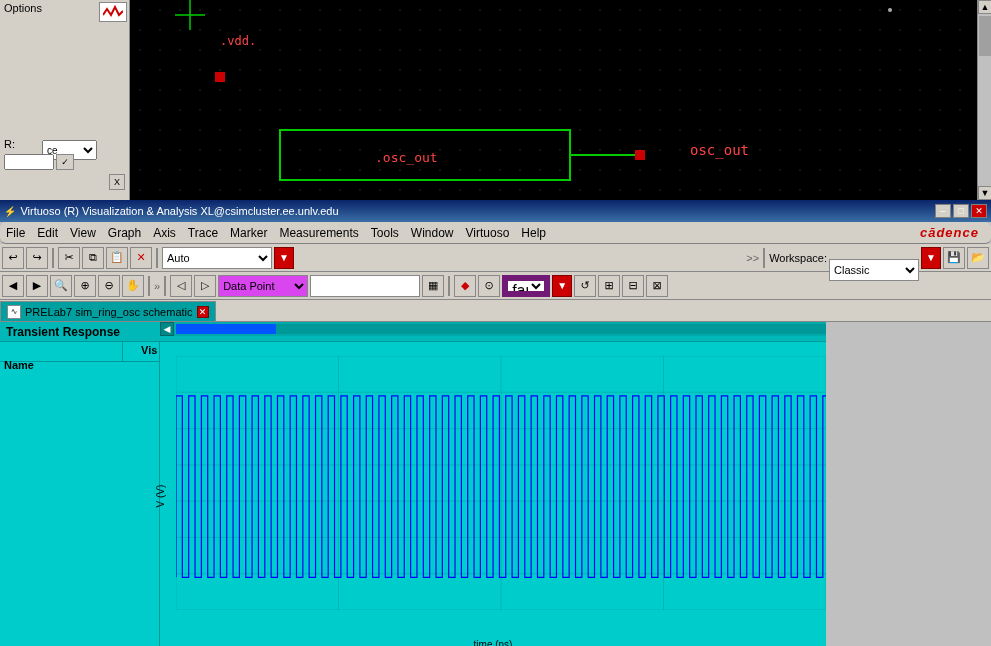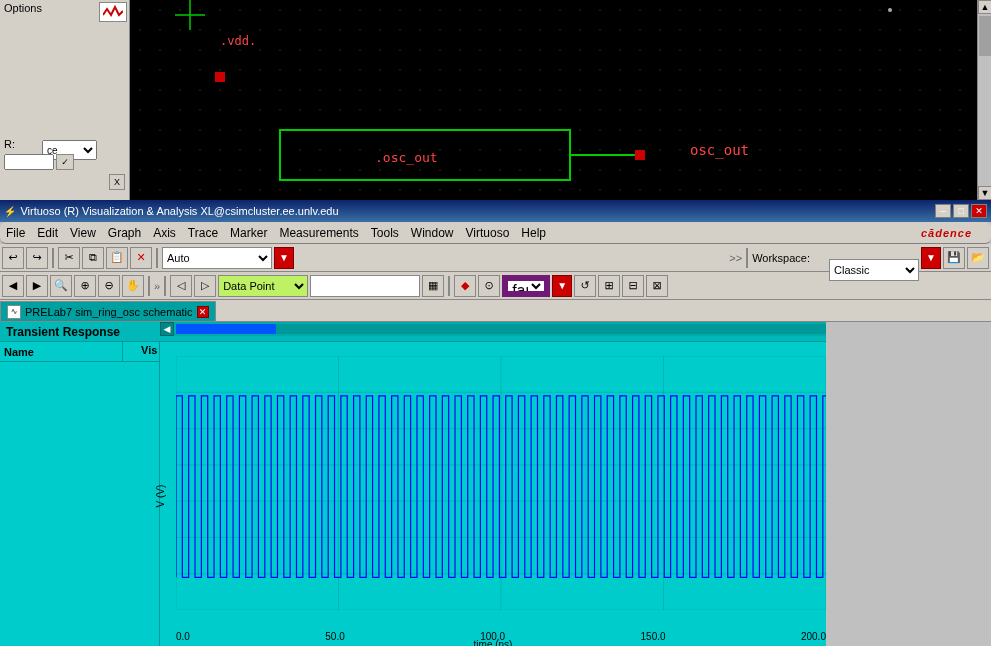"cādence" #cadence-logo { font-size: 11px -> 13px; padding-right: 19px -> 12px }
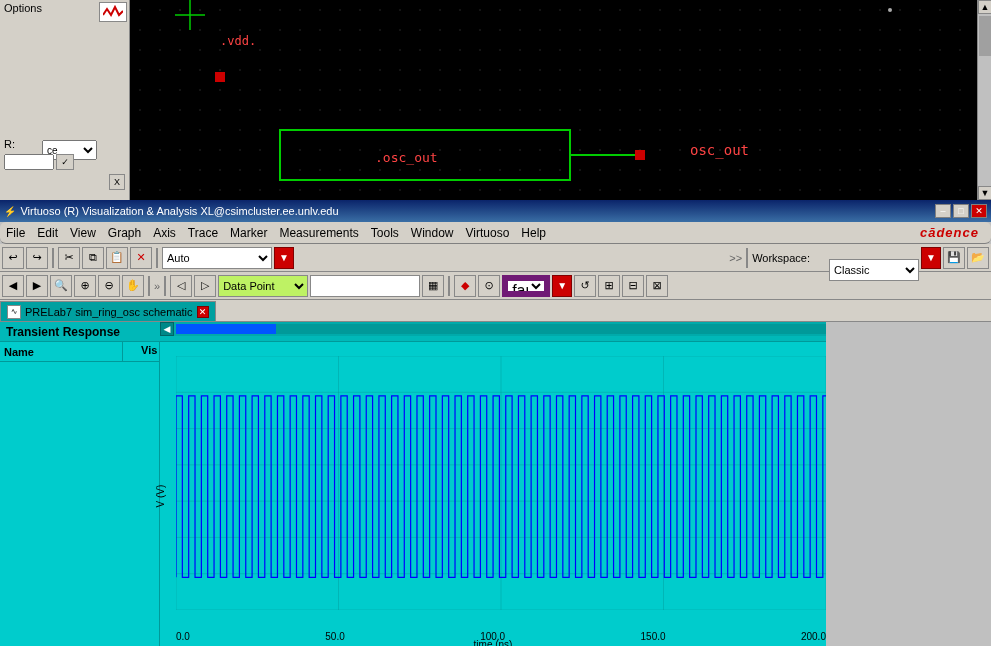"Workspace:" span { margin-right: 17px -> 0 }
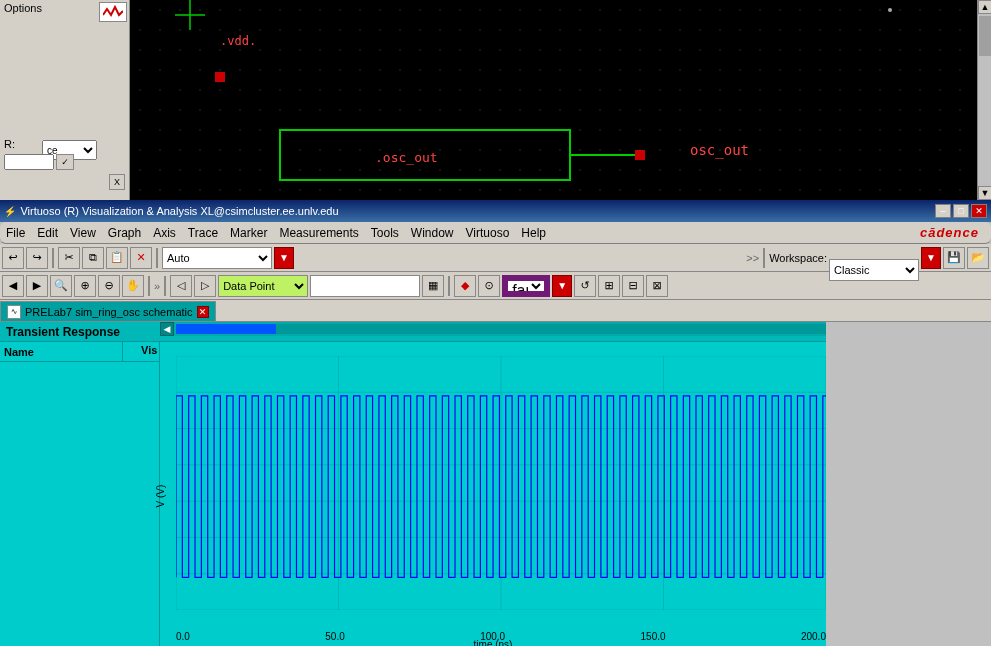"Data Point" .data-point-select { background: #bef264 -> #d946ef }
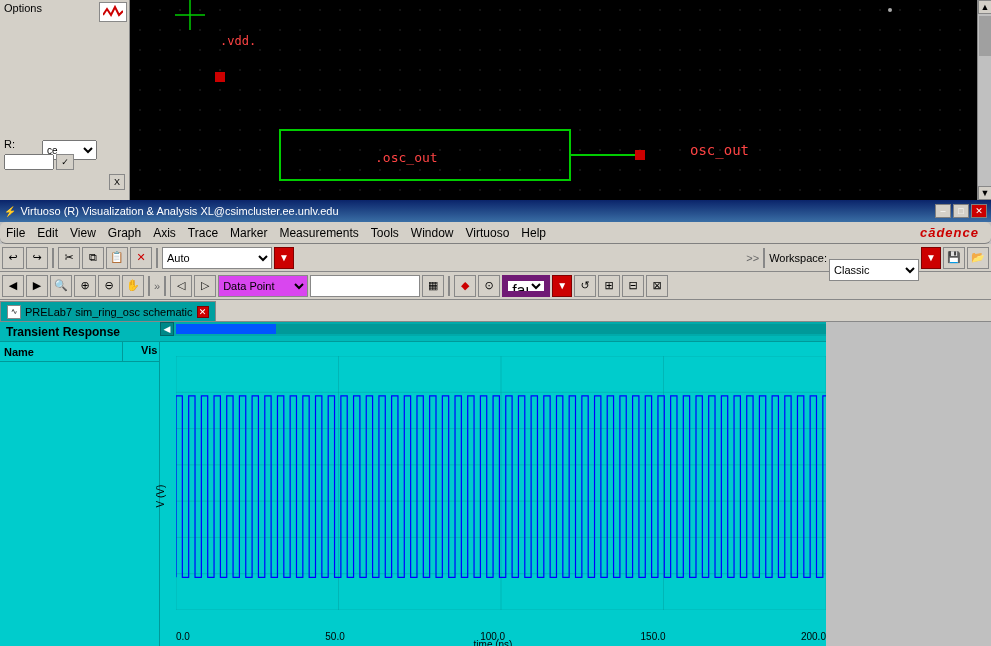"Name" #legend-name-col { padding: 4px 4px -> 17px 4px }
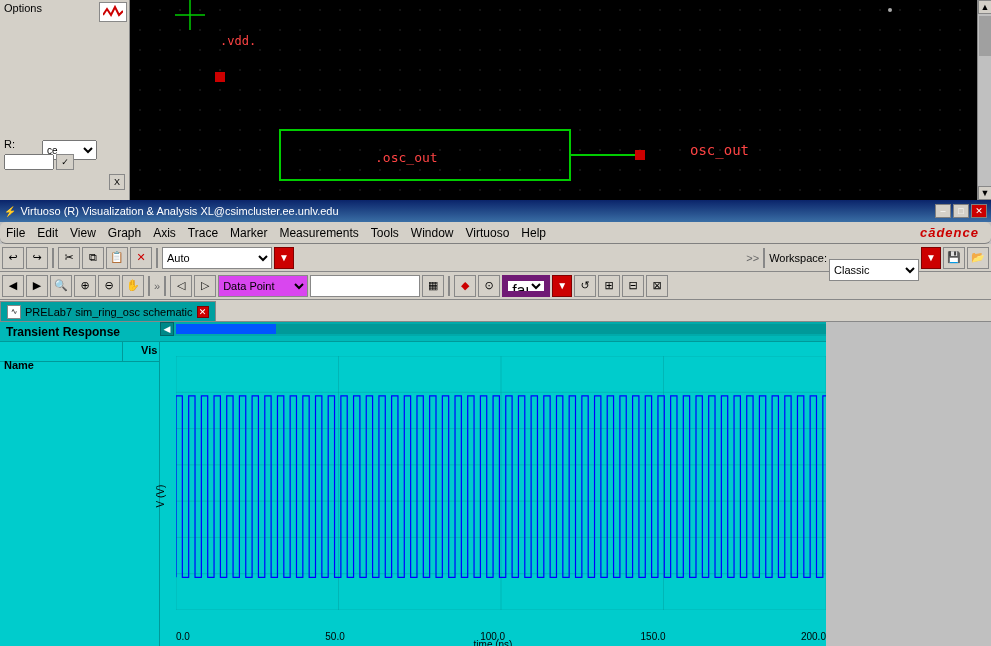"0.0" div { html: <div> <span>0.0</span> <span>50.0</span> <span>100.0</span> <span>150.0</span> <span>200.0</span> </div> -> none }
